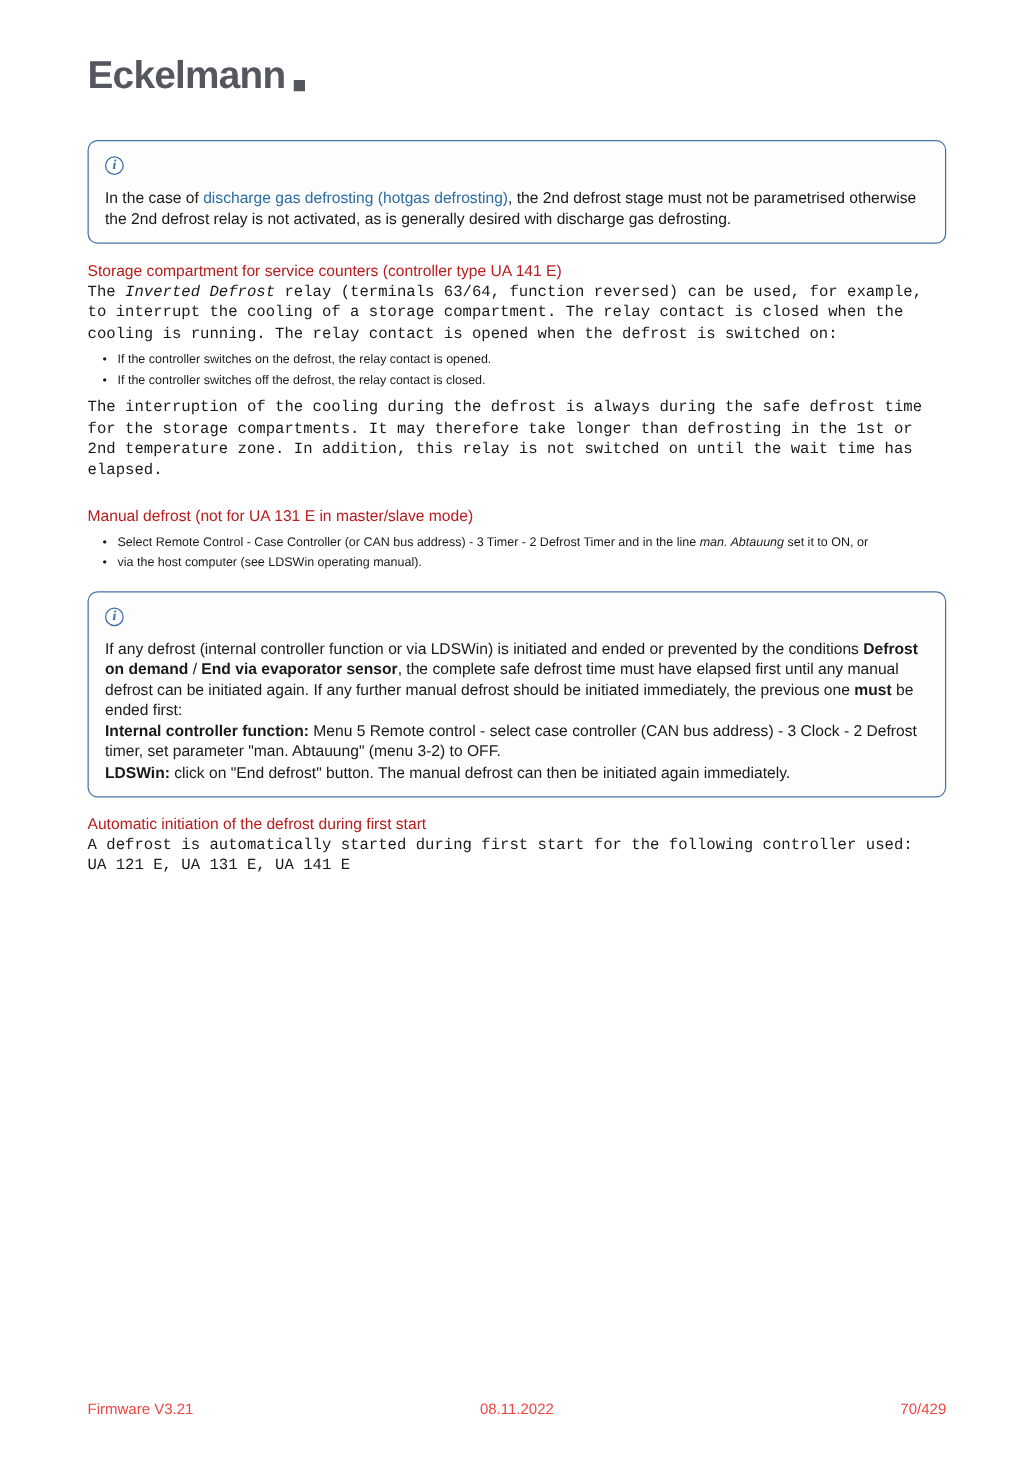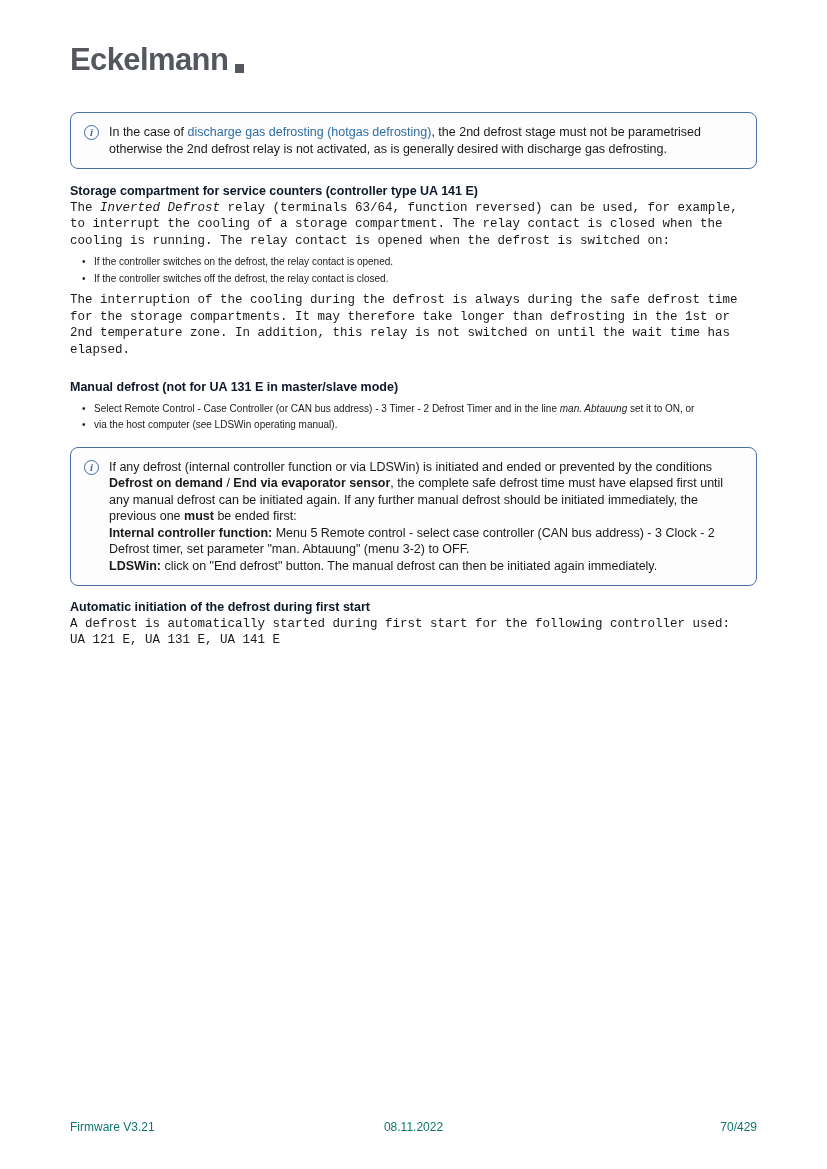"In the case of discharge" .note { flex-direction: none -> column }
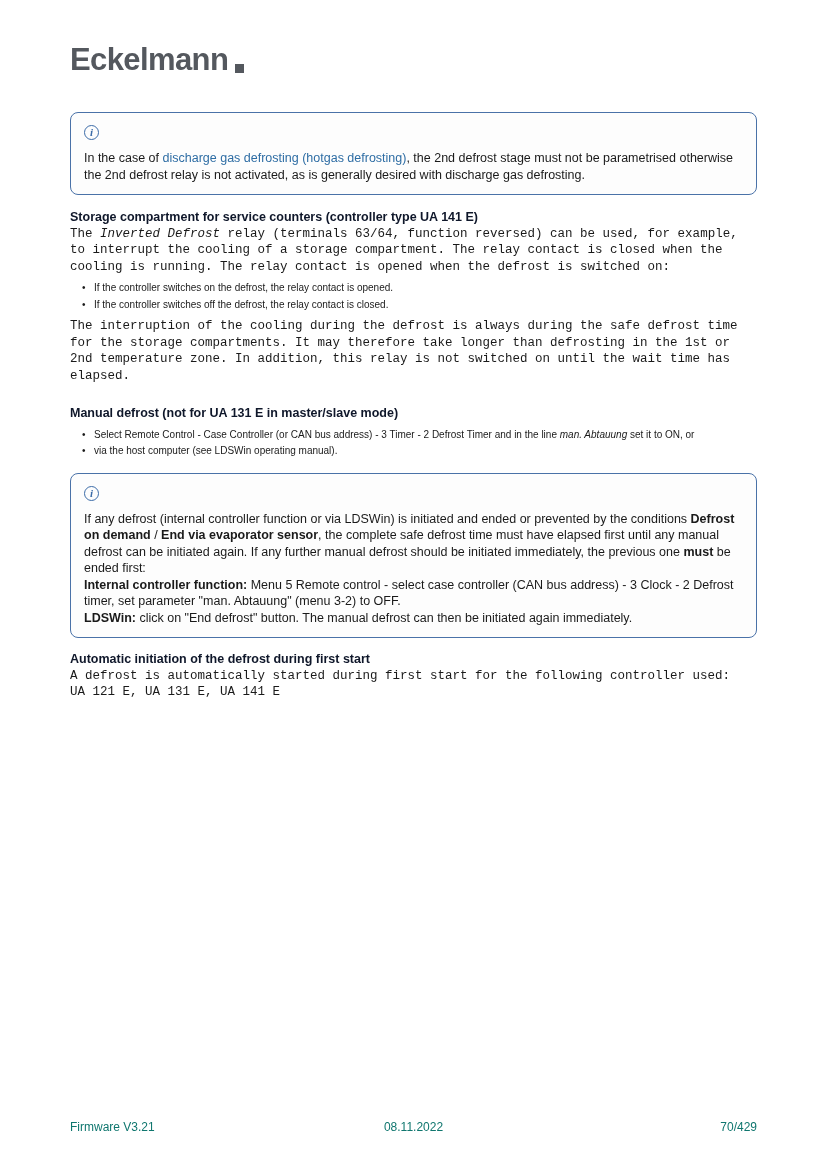"Storage compartment for service counters" .heading { color: #0f172a -> #b91c1c; font-weight: 700 -> 400 }
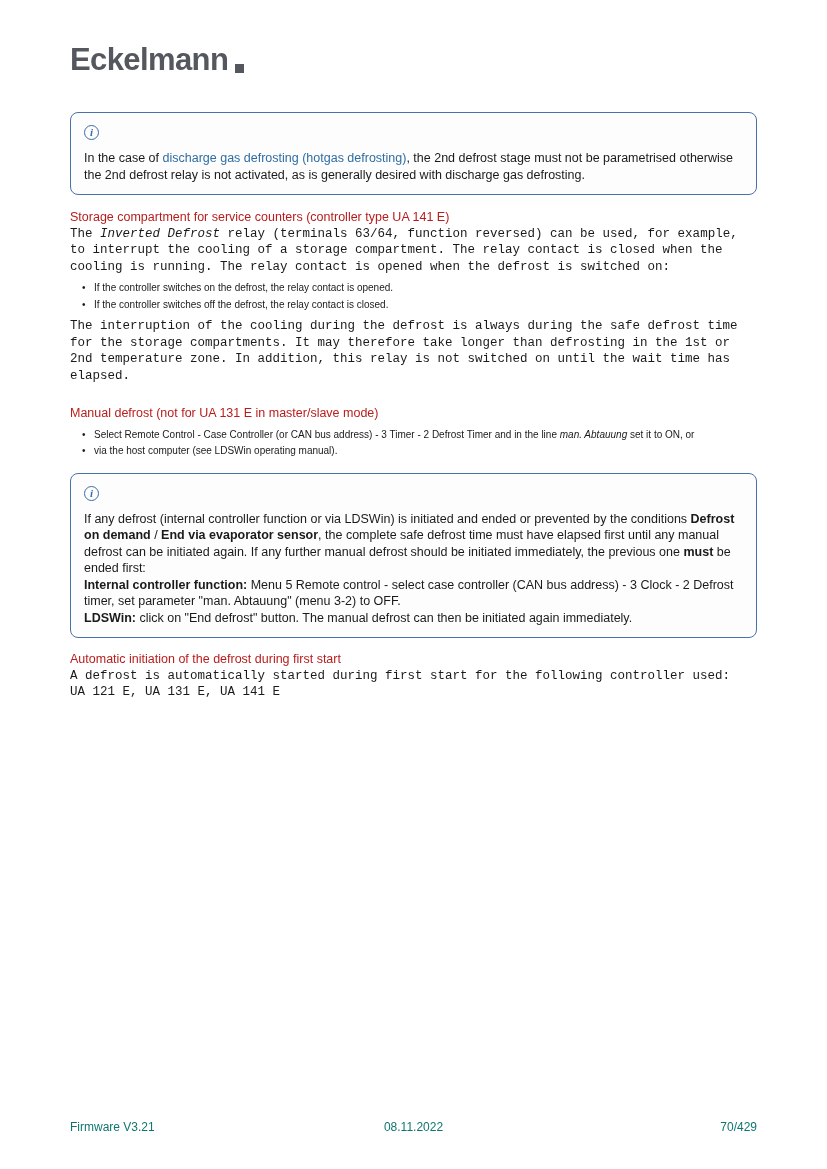"Firmware V3.21" .footer { color: #0f766e -> #ef4444 }
